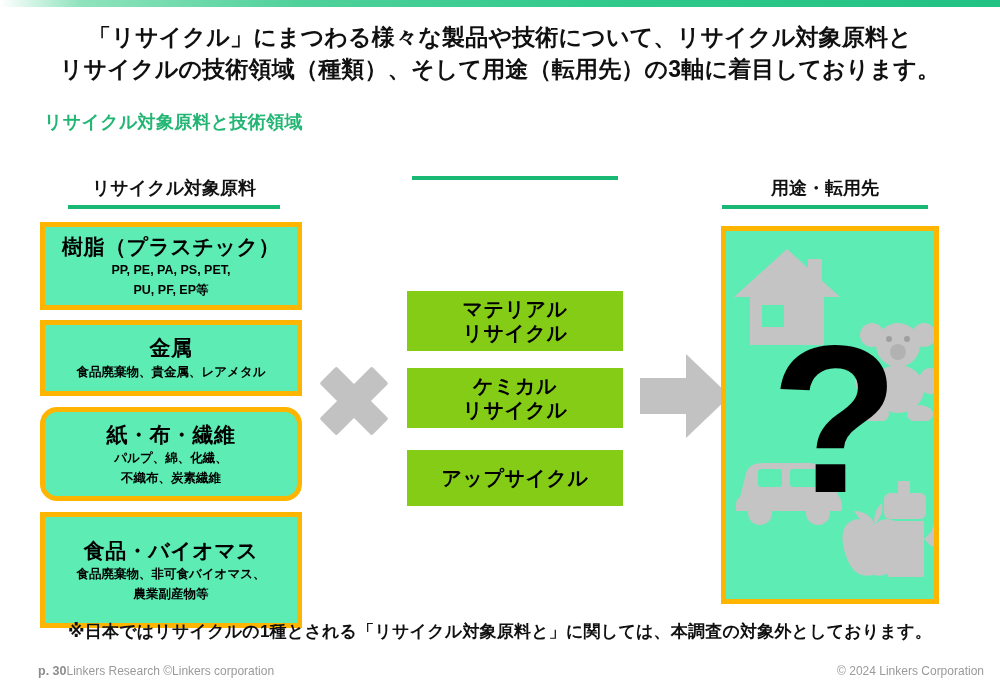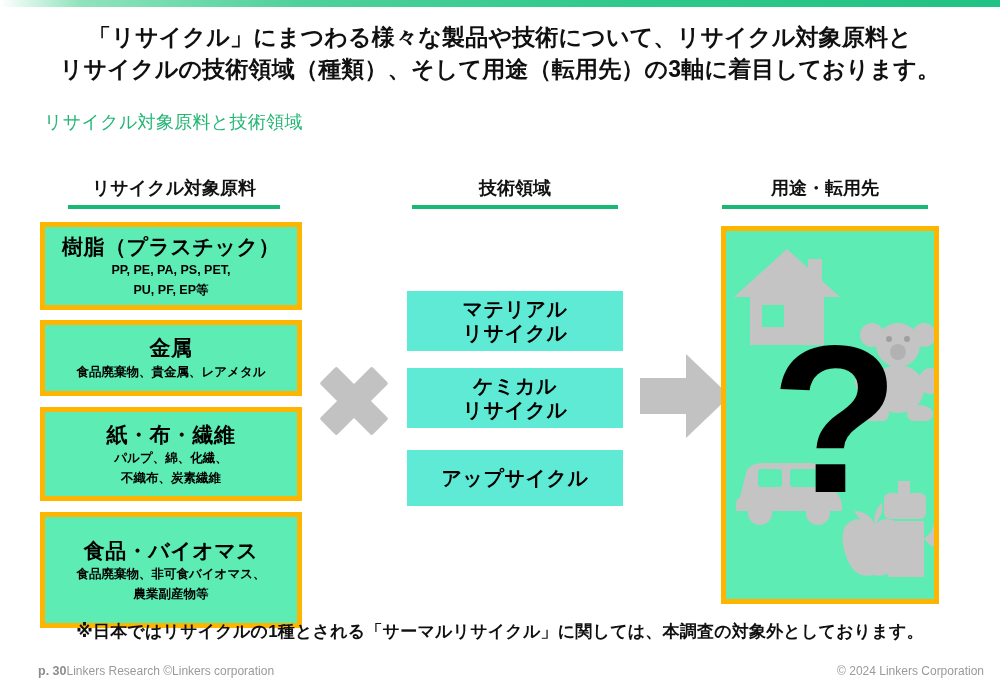"リサイクル対象原料と技術領域" #section-title { font-weight: normal -> bold }
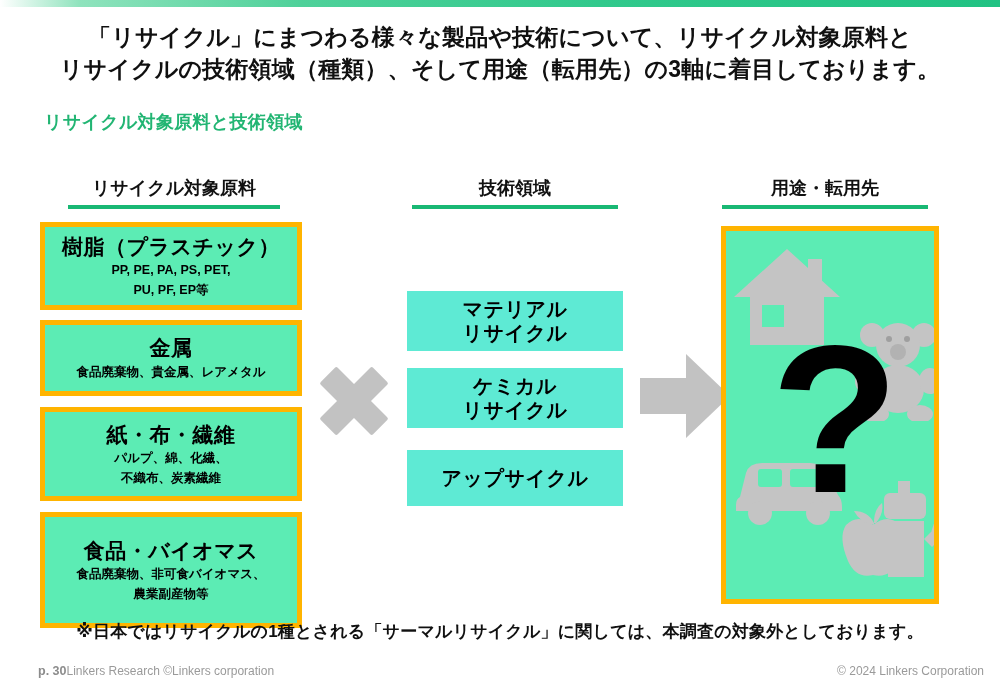"技術領域" span.ttl { html: <span>技術領域</span> -> none }
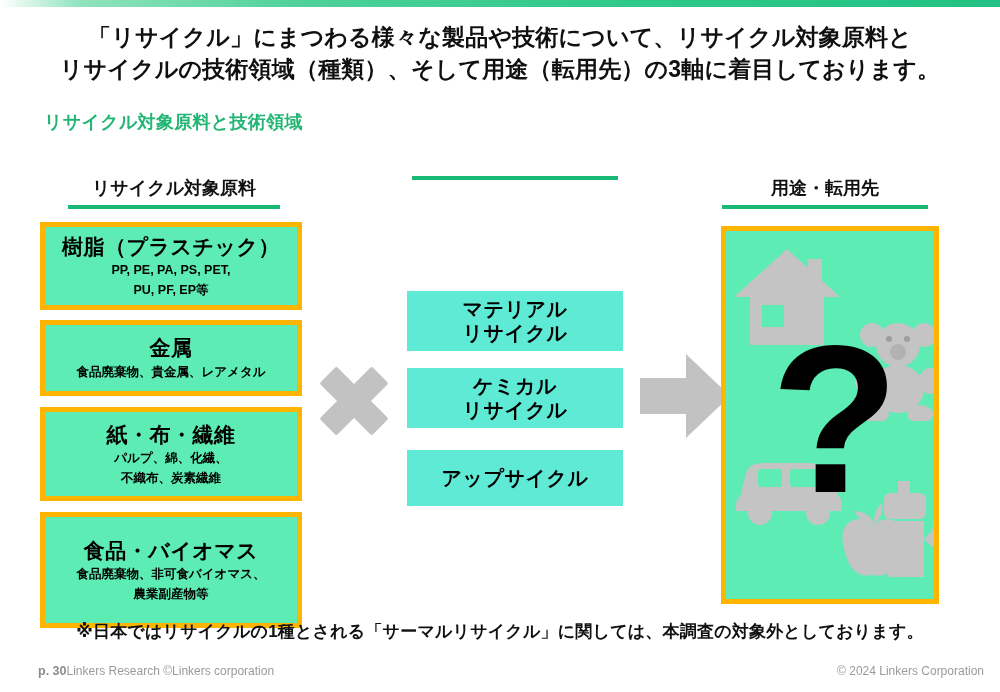"マテリアル" .tech-box { background: #5eead4 -> #84cc16 }
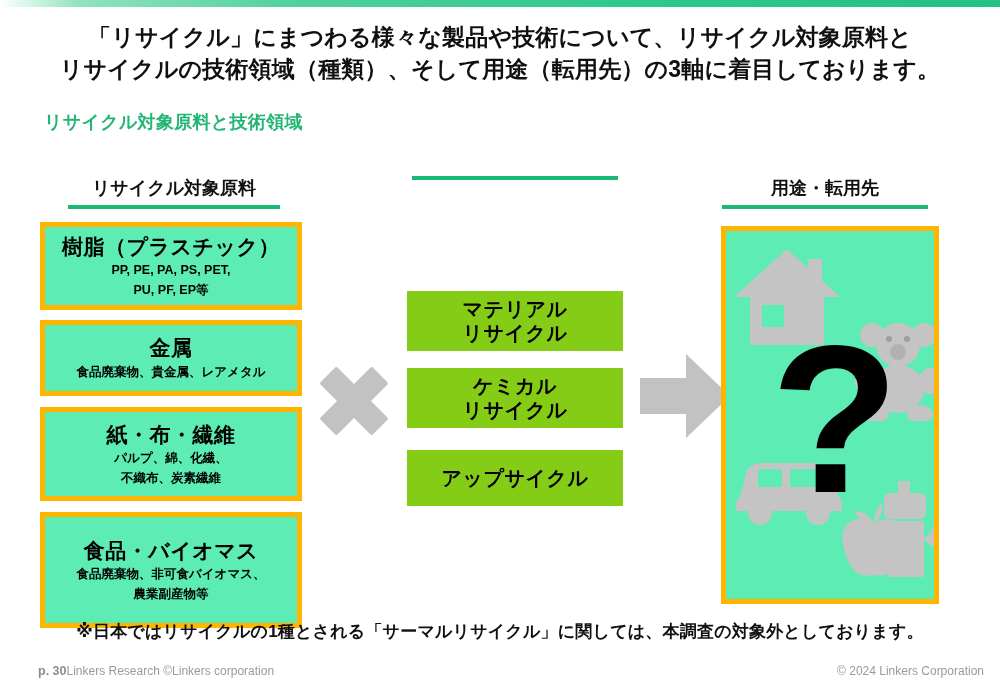"紙・布・繊維" #mat-3 { border-radius: none -> 17px }
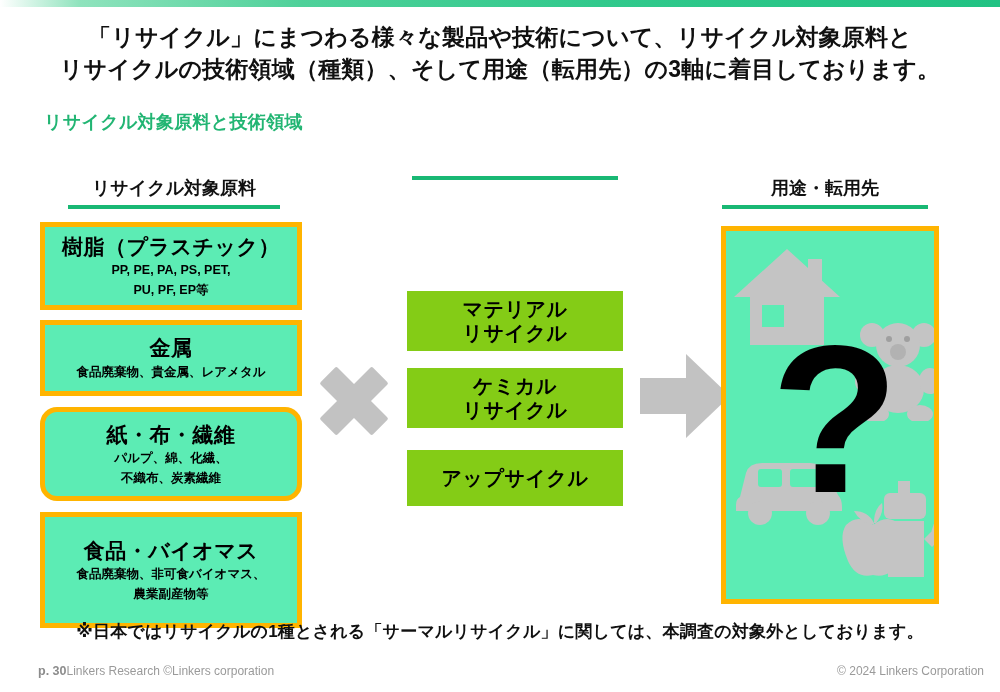"※日本ではリサイクルの1種とされる「サーマルリサイクル」に関しては、本調査の対象" div { text: サーマルリサイクル -> リサイクル対象原料と }
